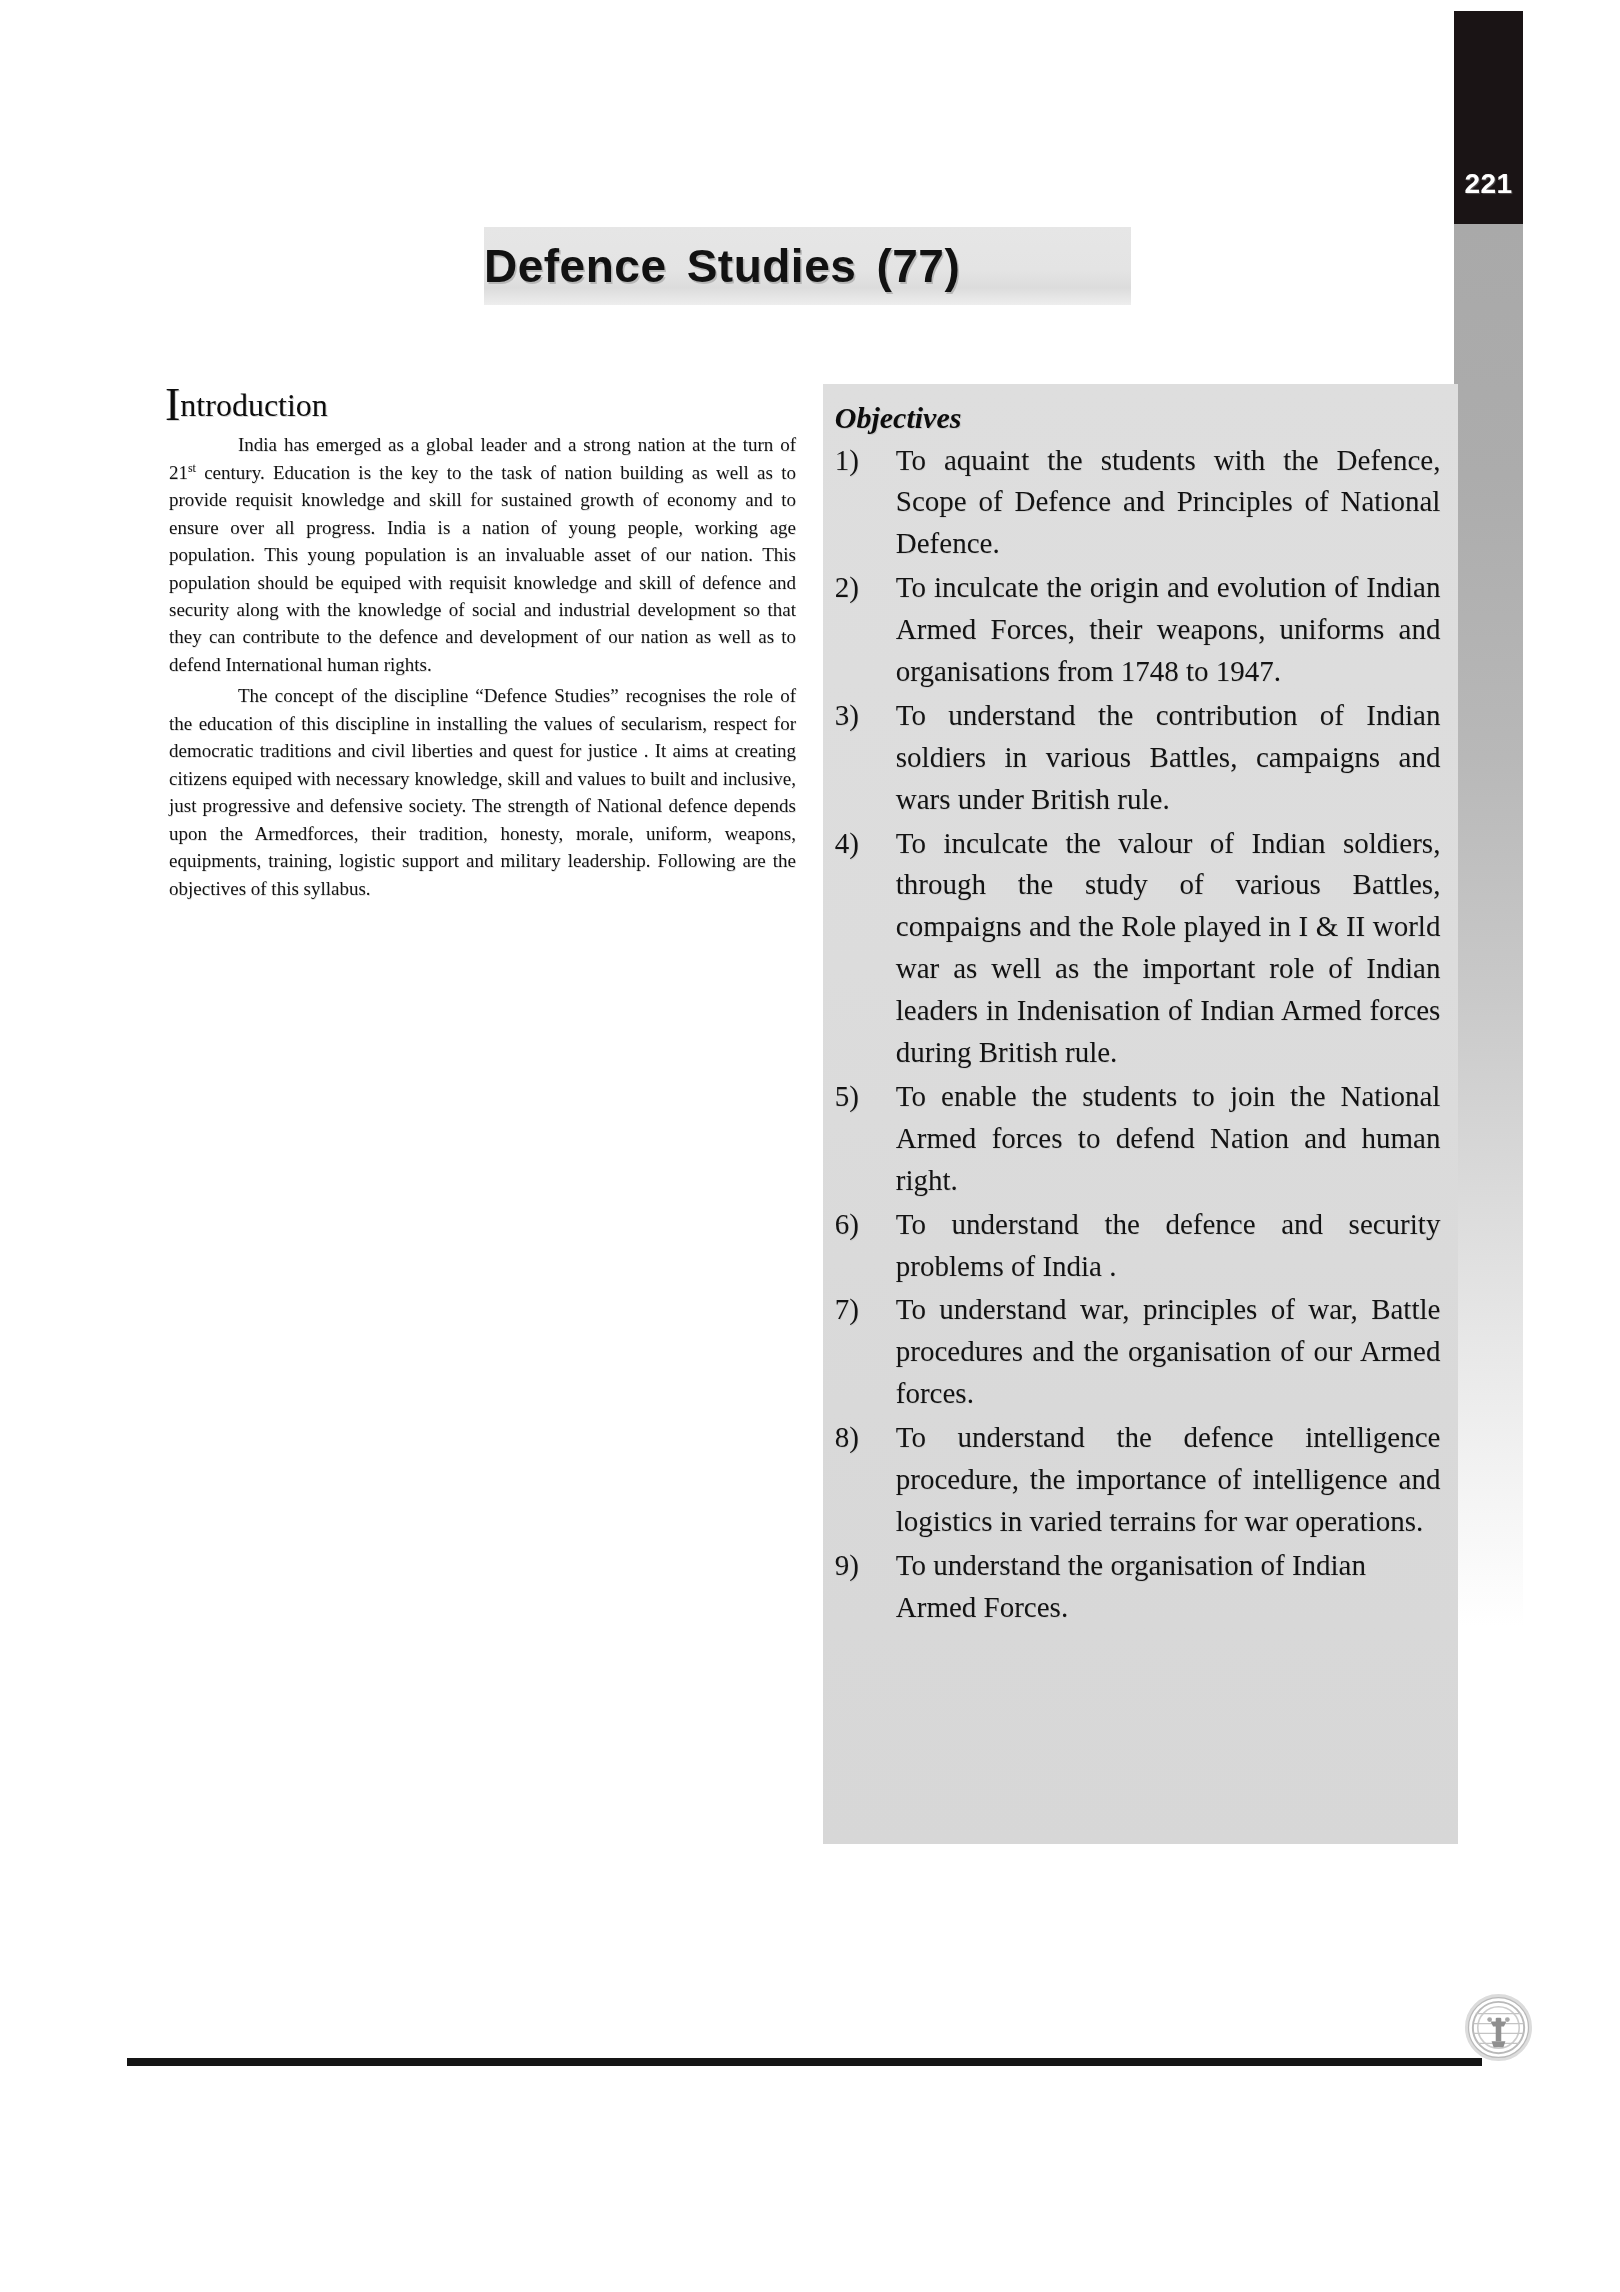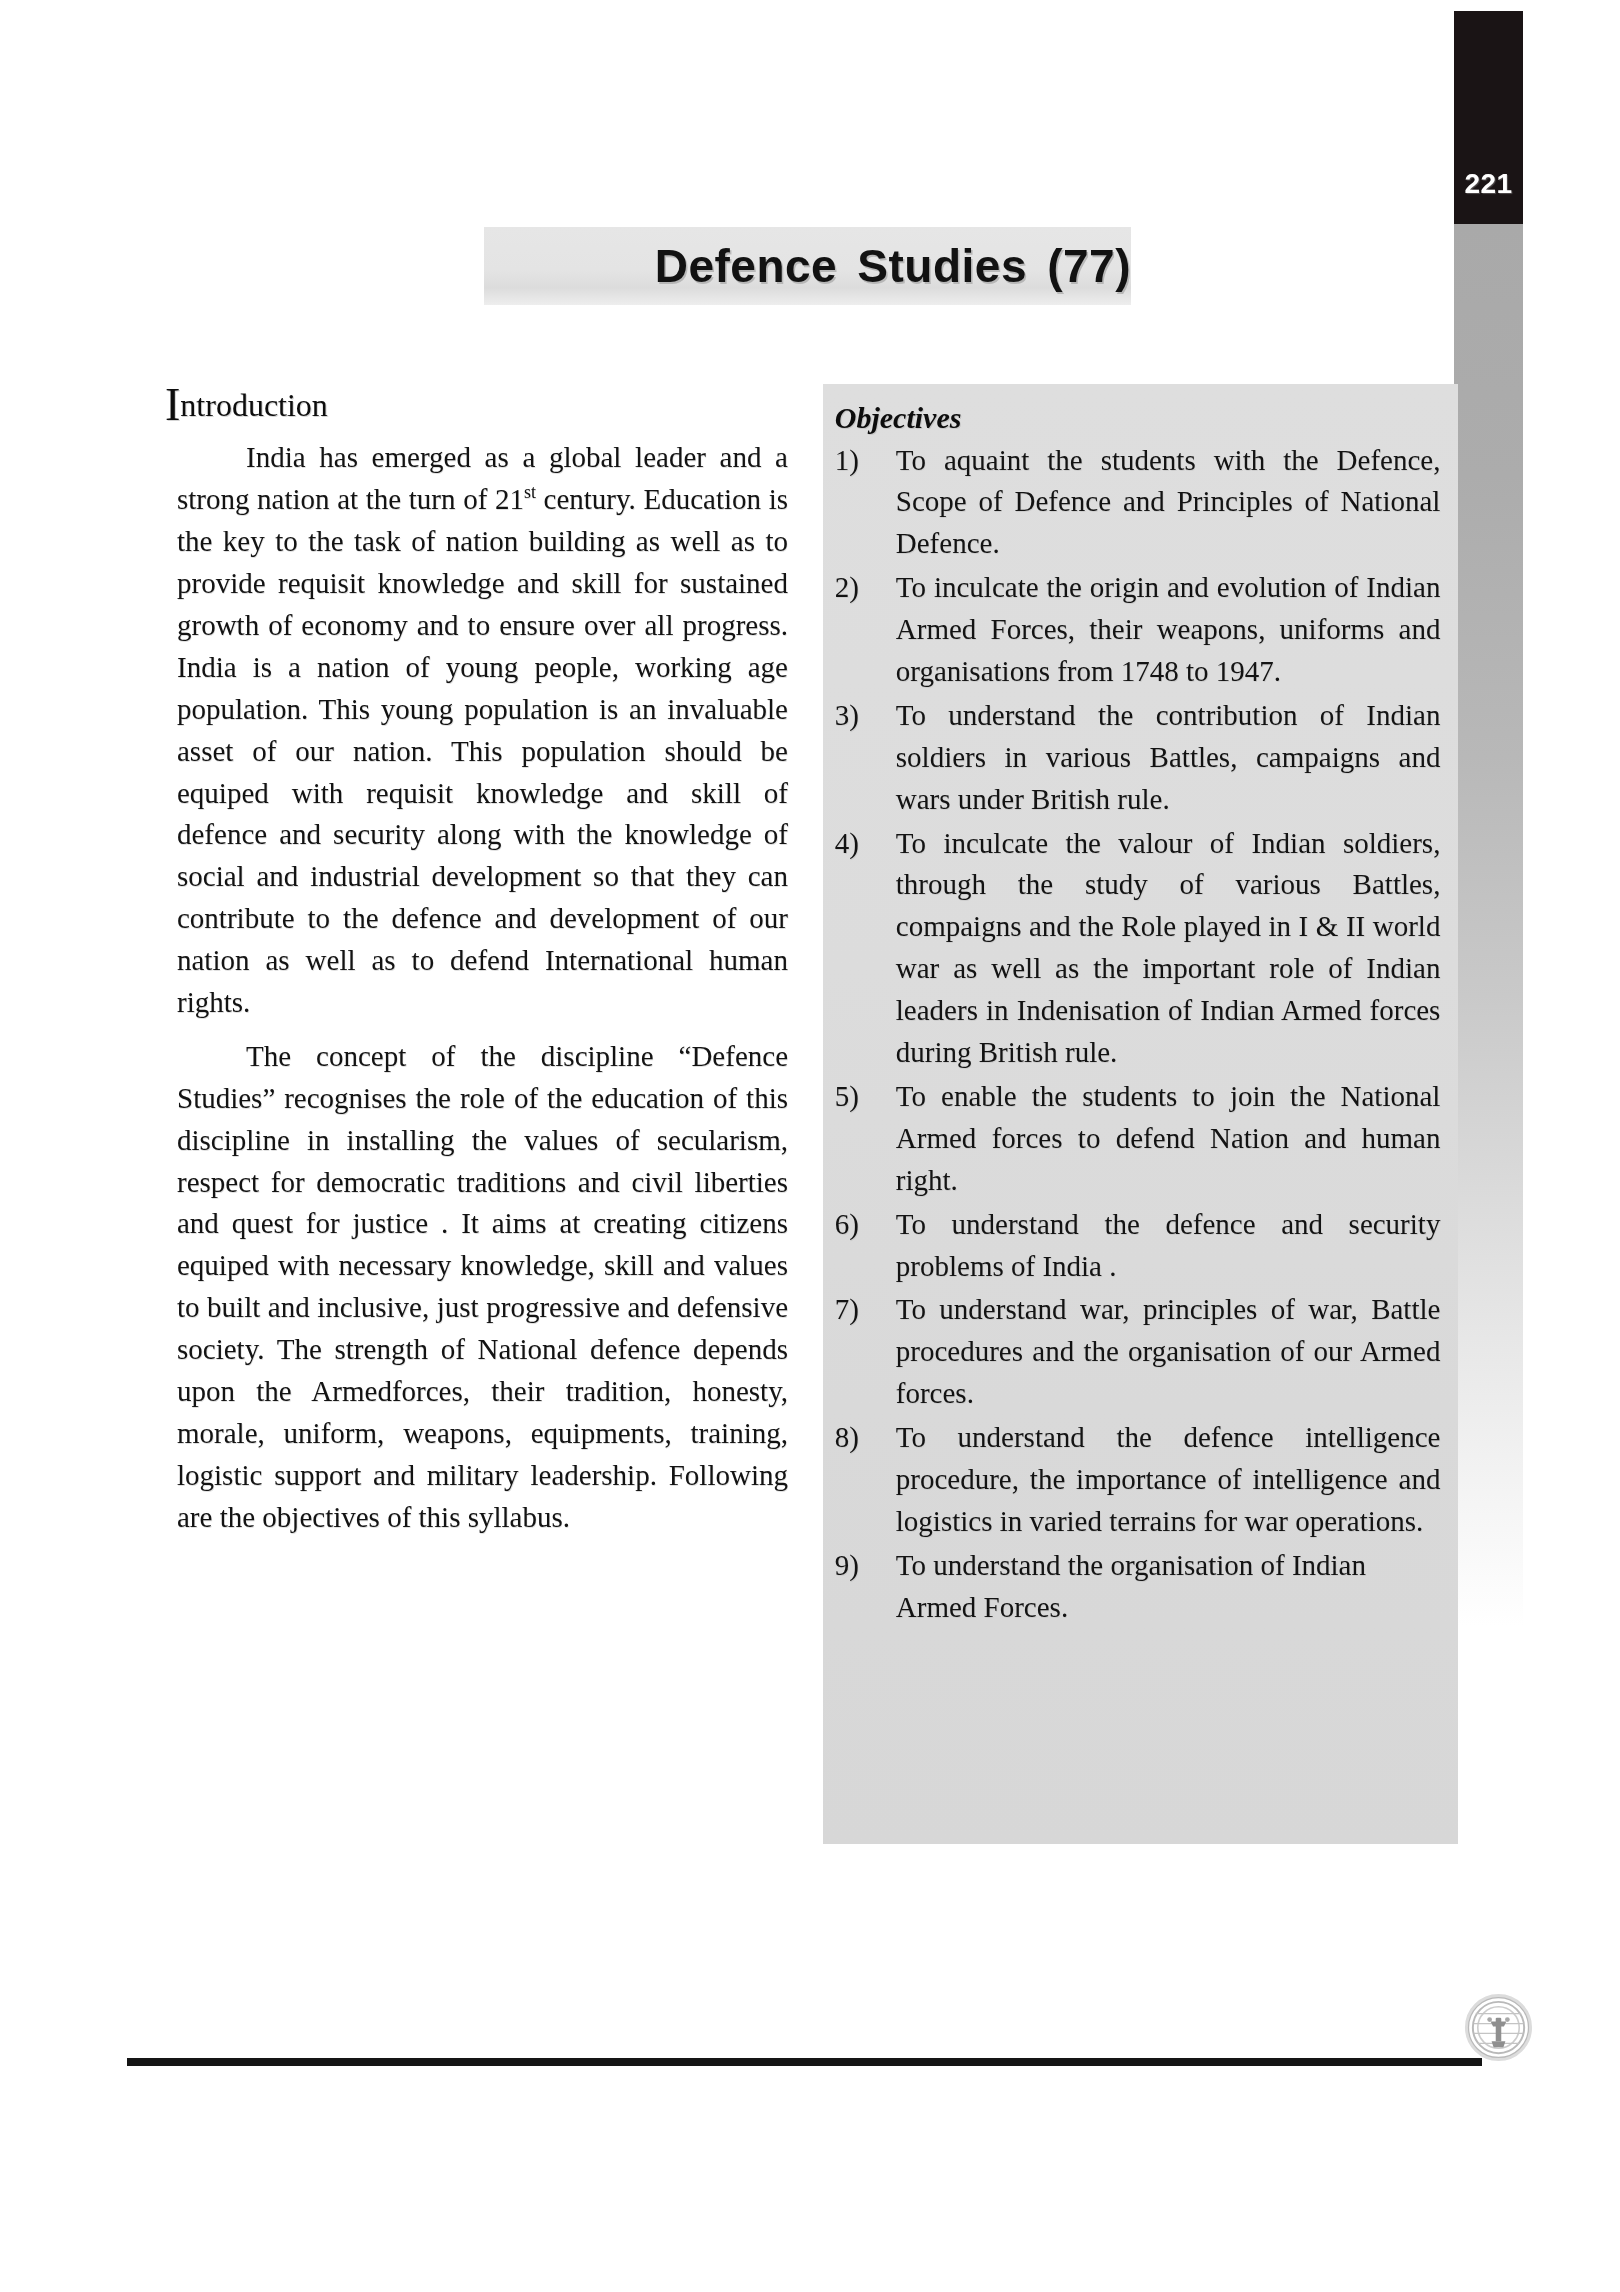"Defence Studies (77)" .title-band { justify-content: flex-end -> flex-start }
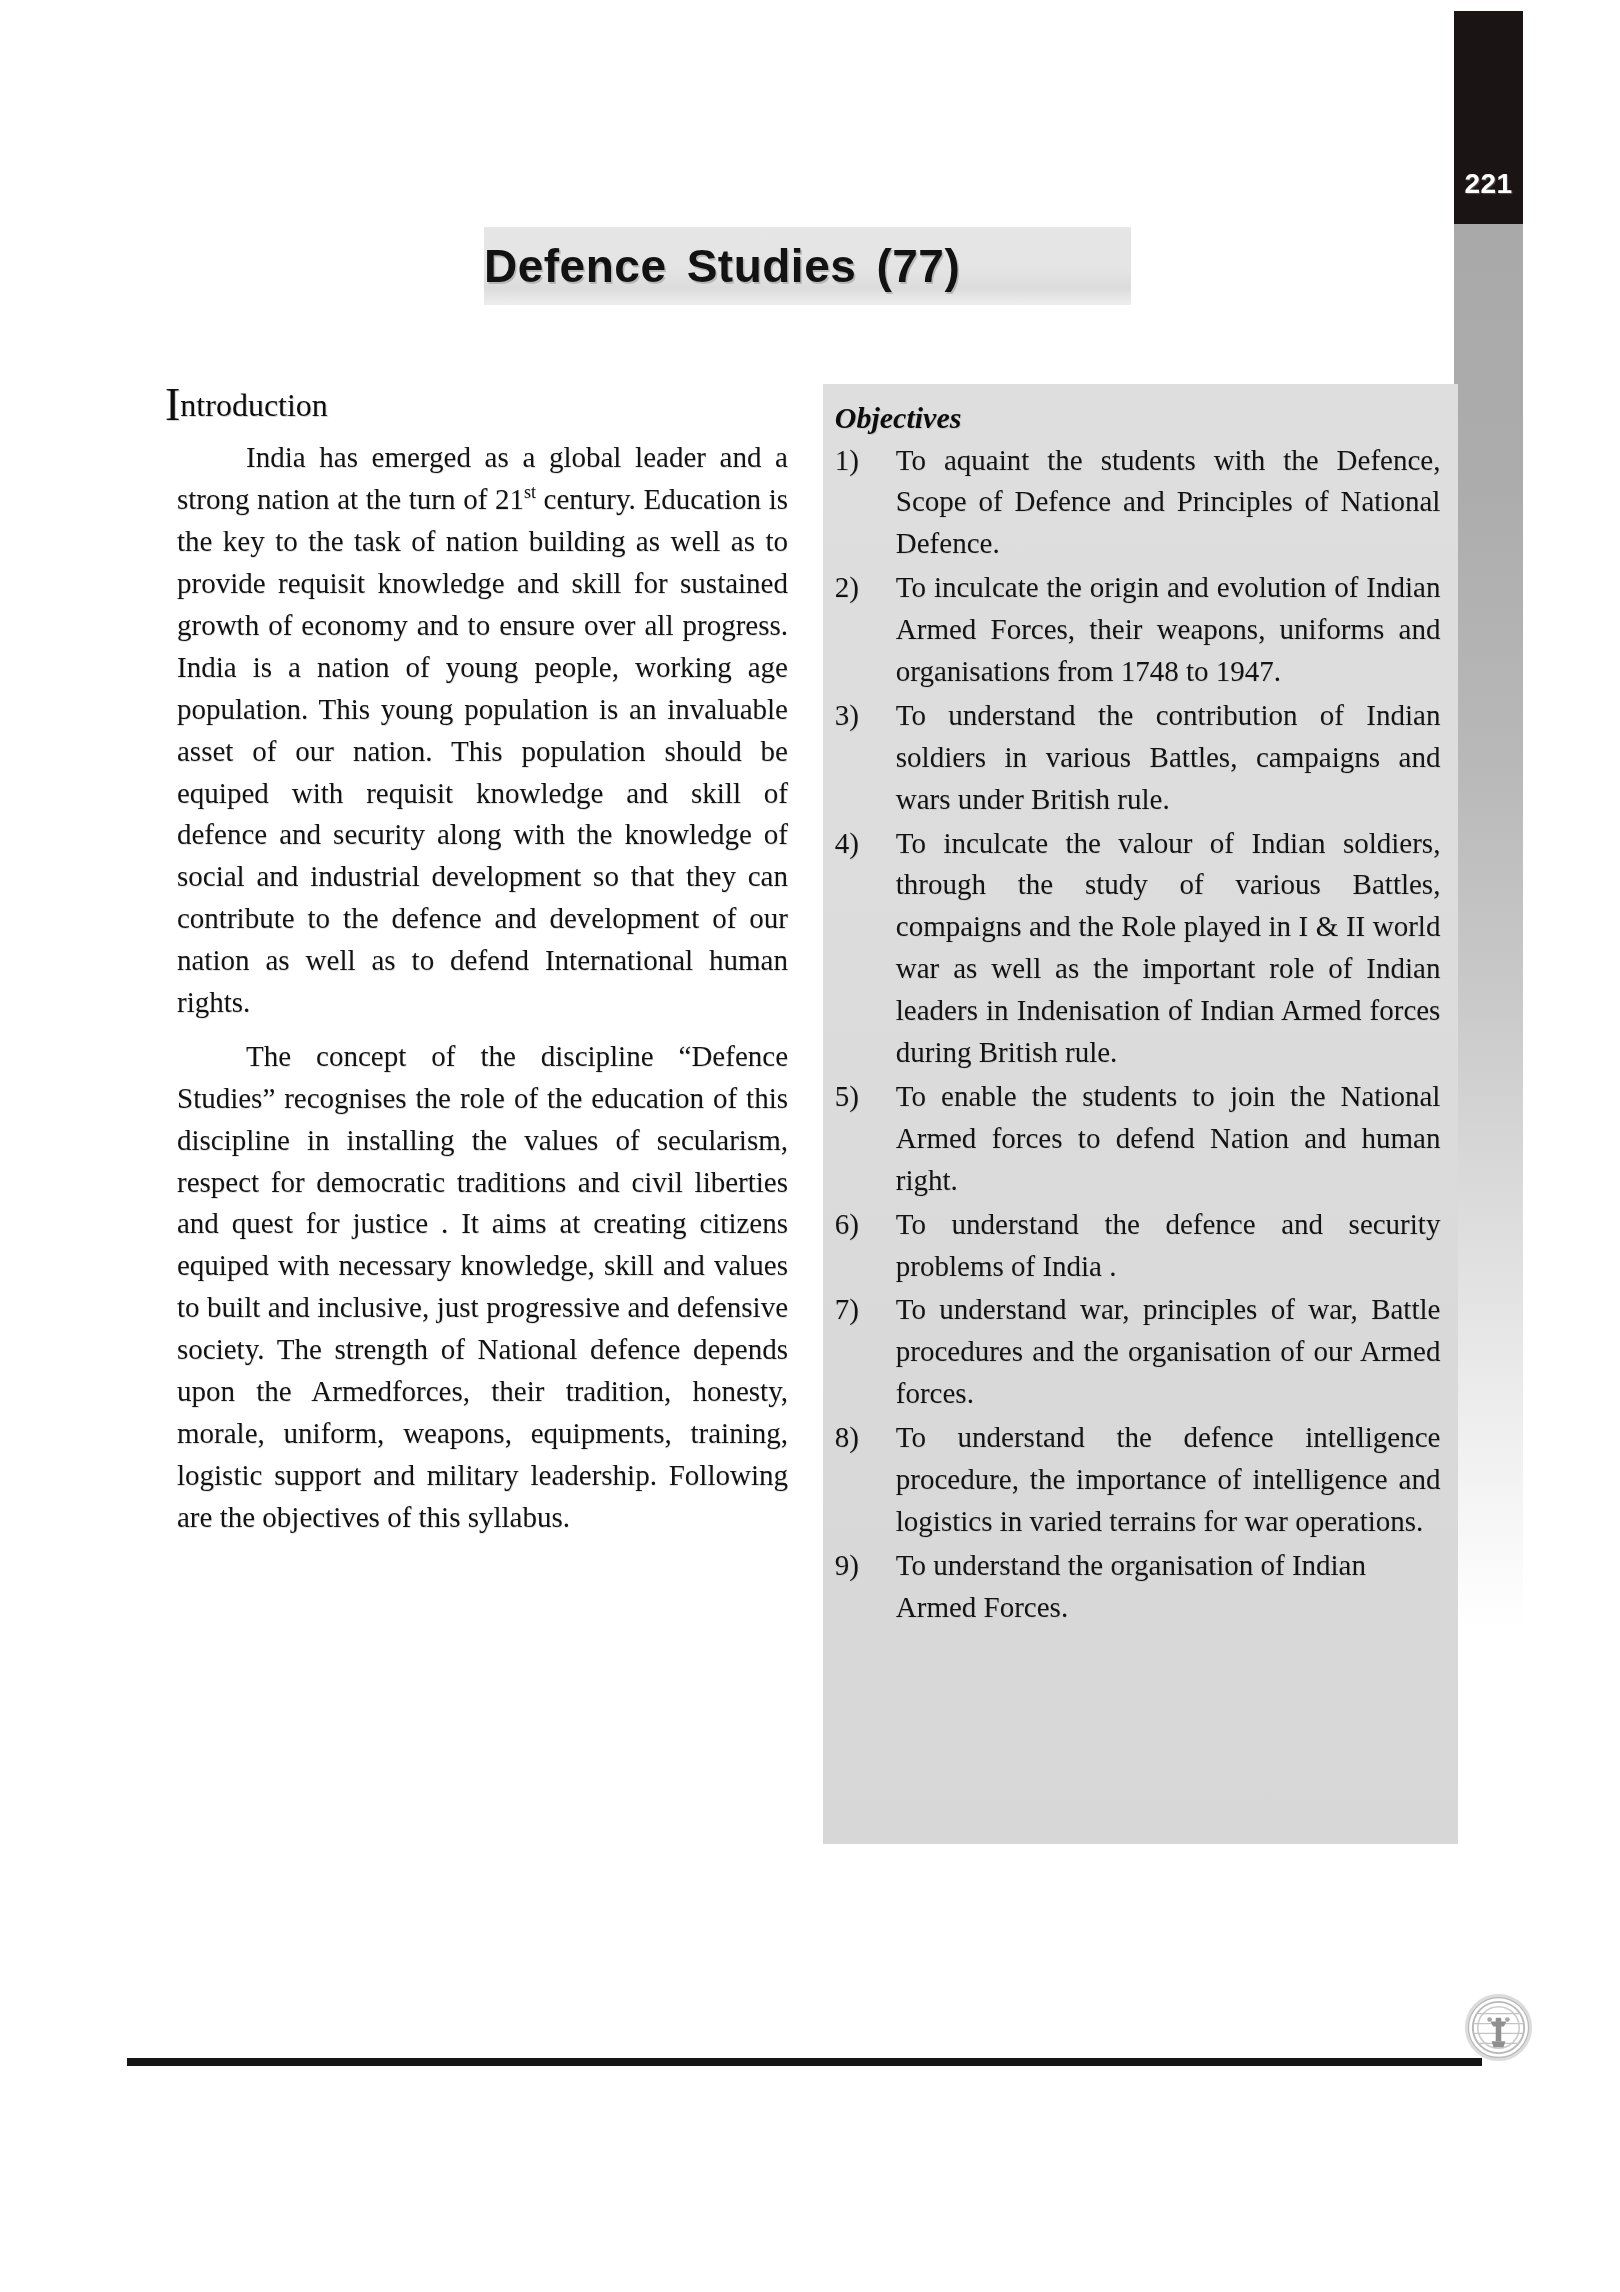"India has emerged as a" p.body-para { font-size: 29px -> 19px; margin: 12px -> 4px }
